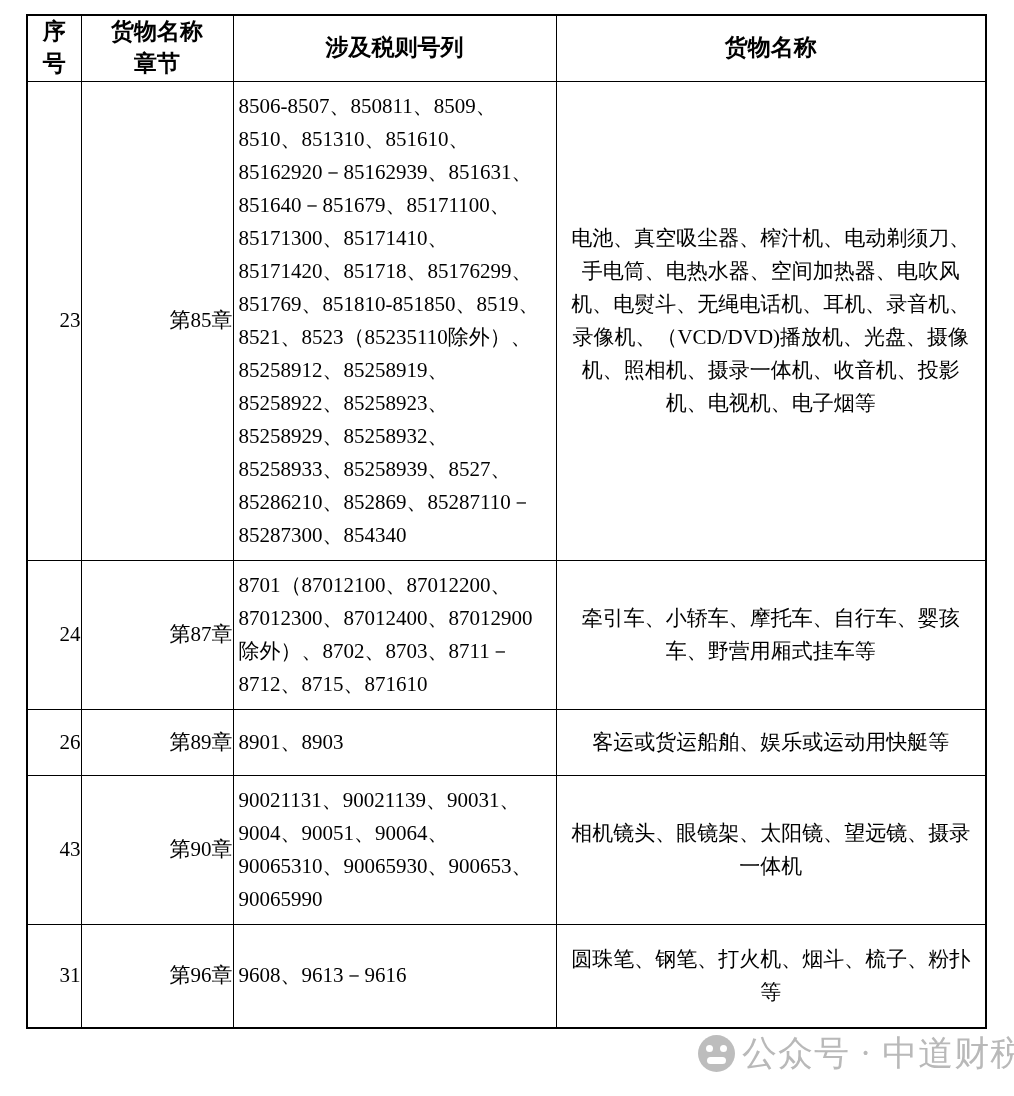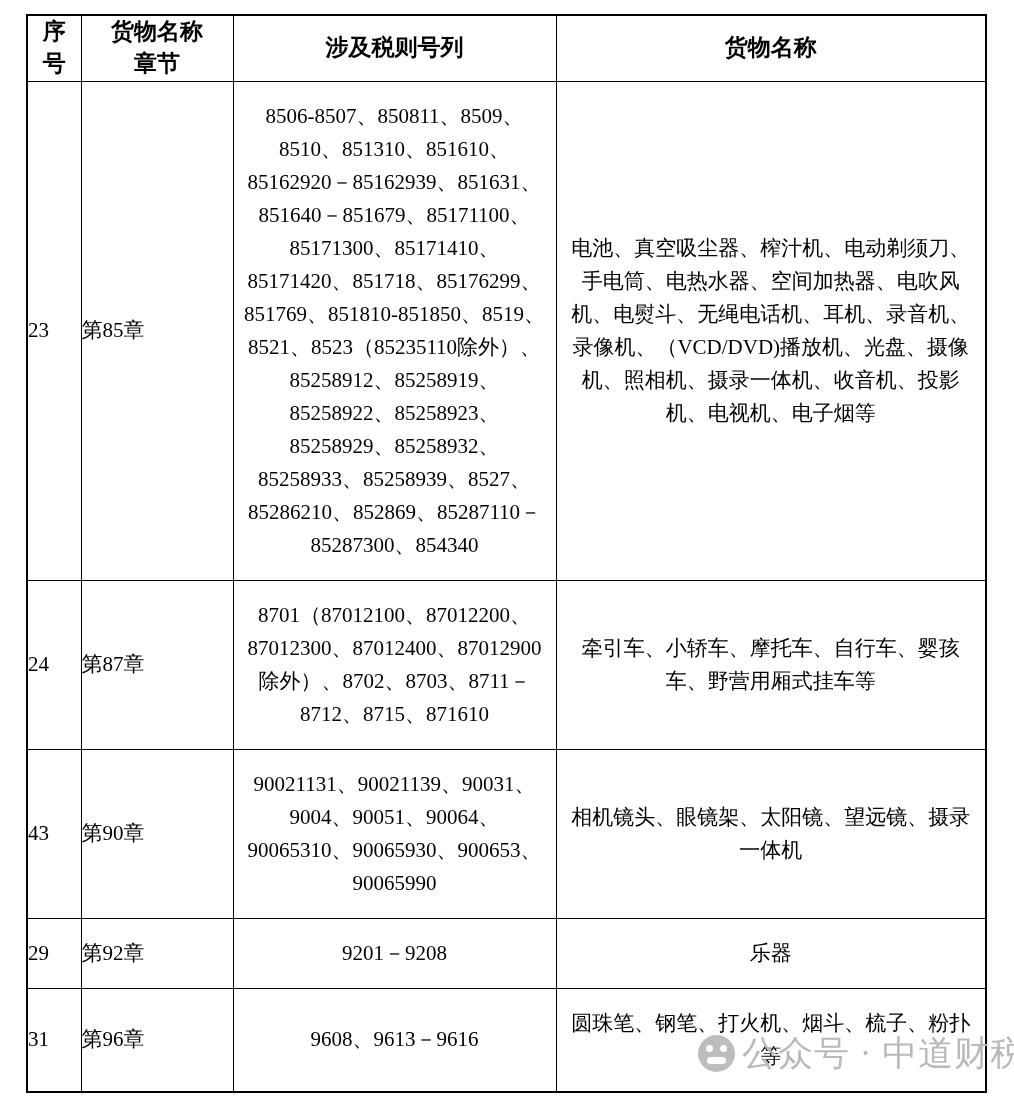"8506-8507、850811、8509、8510、851310、851610" td.codes-cell { padding: 18px 5px -> 8px 5px; text-align: center -> left }
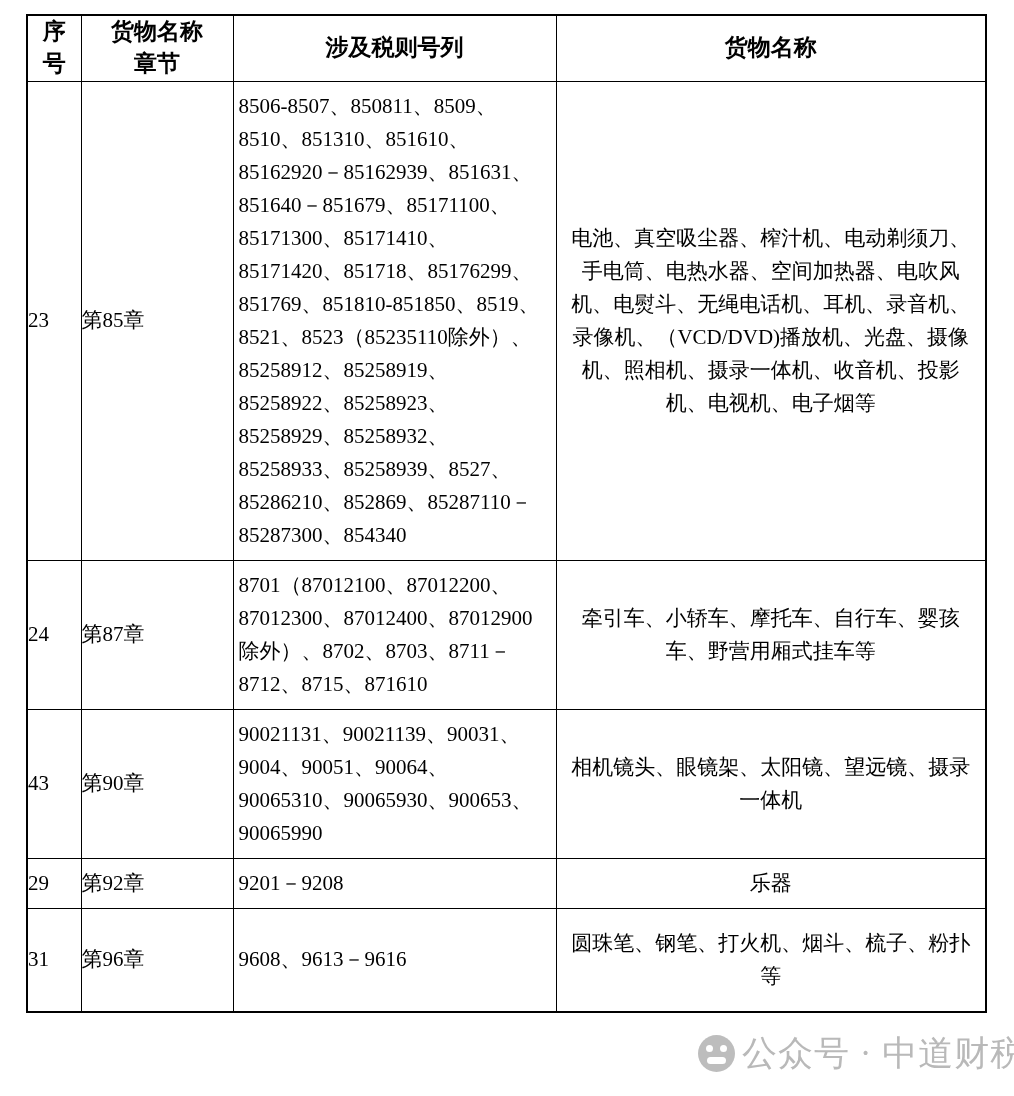"23" td.no-cell, td.chapter-cell { text-align: left -> right }
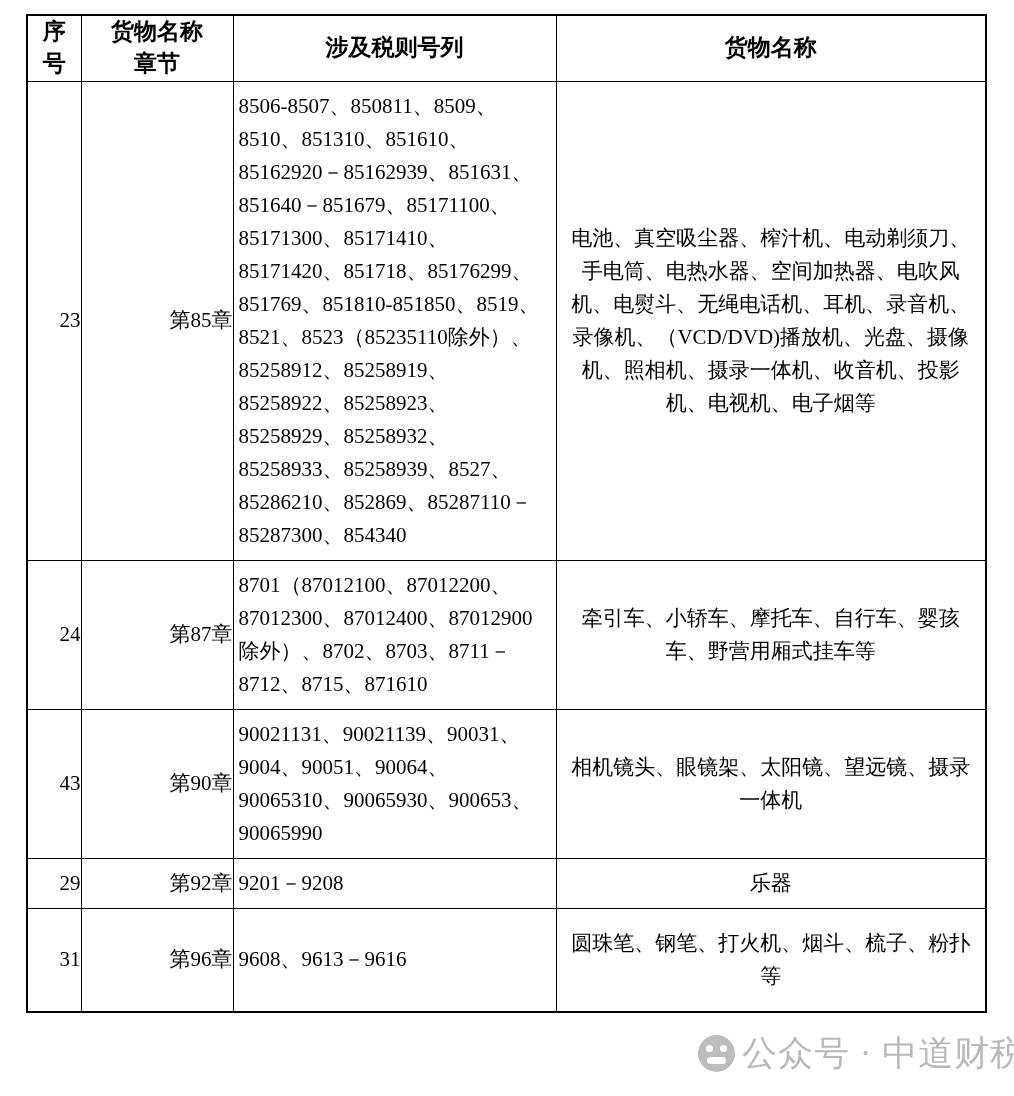"26" tr { html: none -> <tr> <td>26</td> <td>第89章</td> <td>8901、8903</td> <td>客运或货运船舶、娱乐或运动用快艇等</td> </tr> }
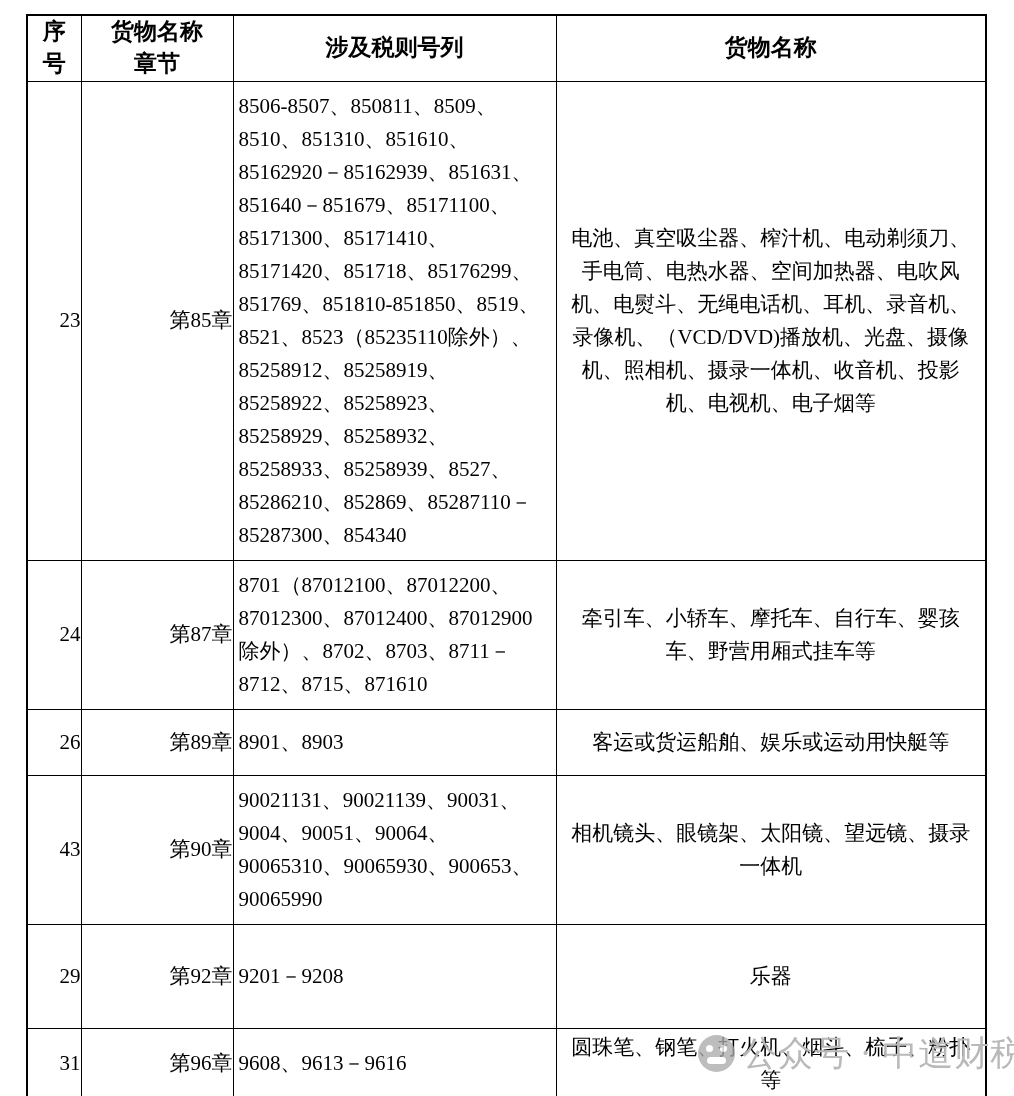"29" tr { html: <tr> <td>29</td> <td>第92章</td> <td>9201－9208</td> <td>乐器</td> </tr> -> none }
